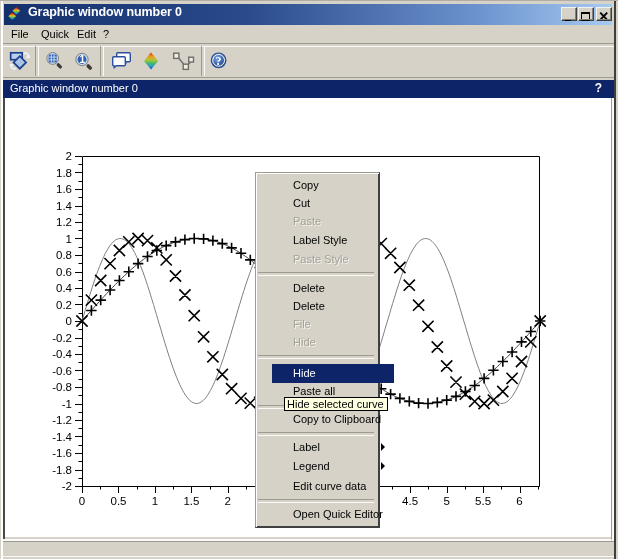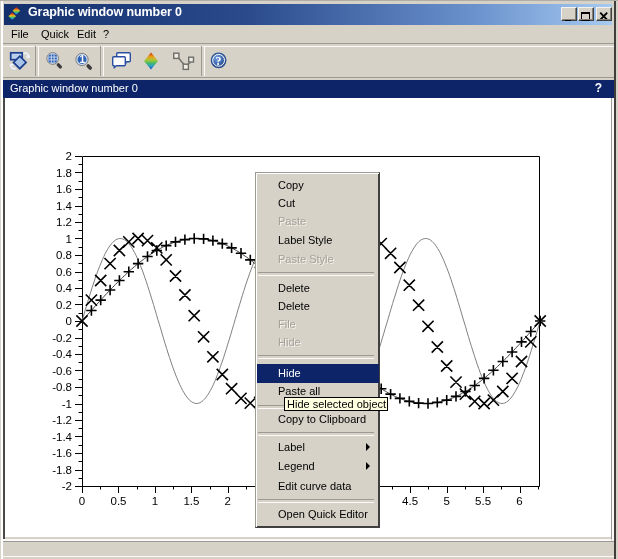"Copy" .mi { left: 257px -> 272px }
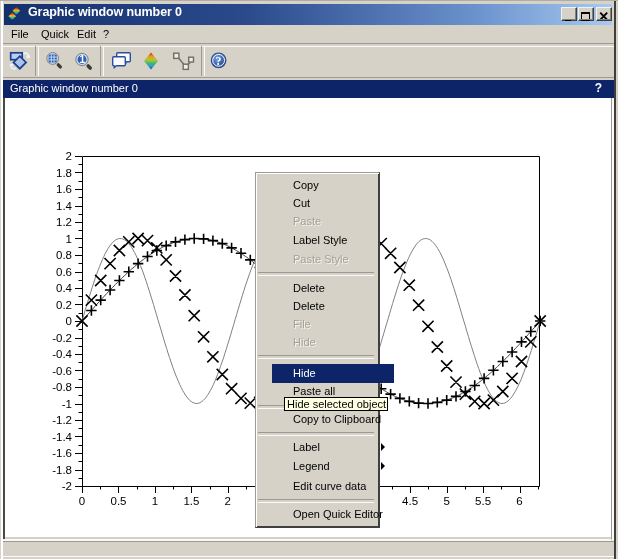"Hide selected object" div.abs { text: object -> curve }
